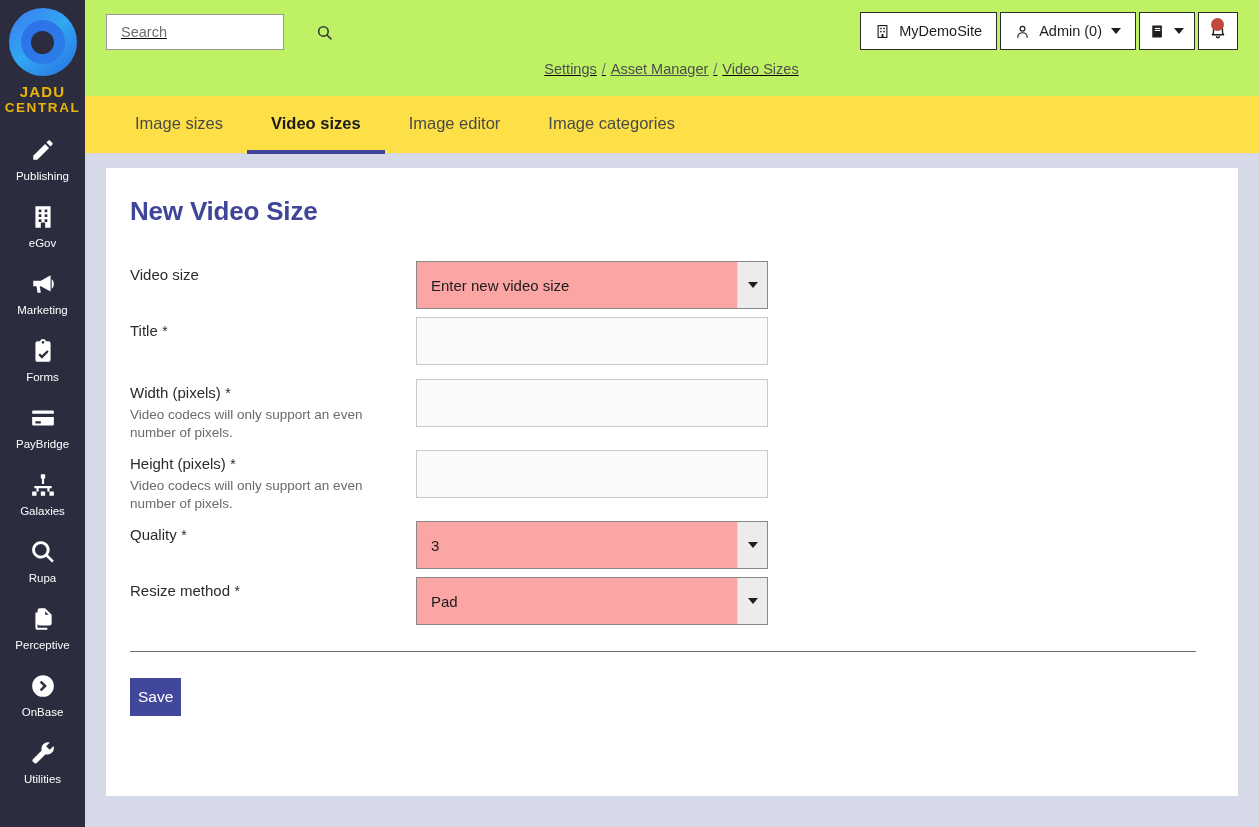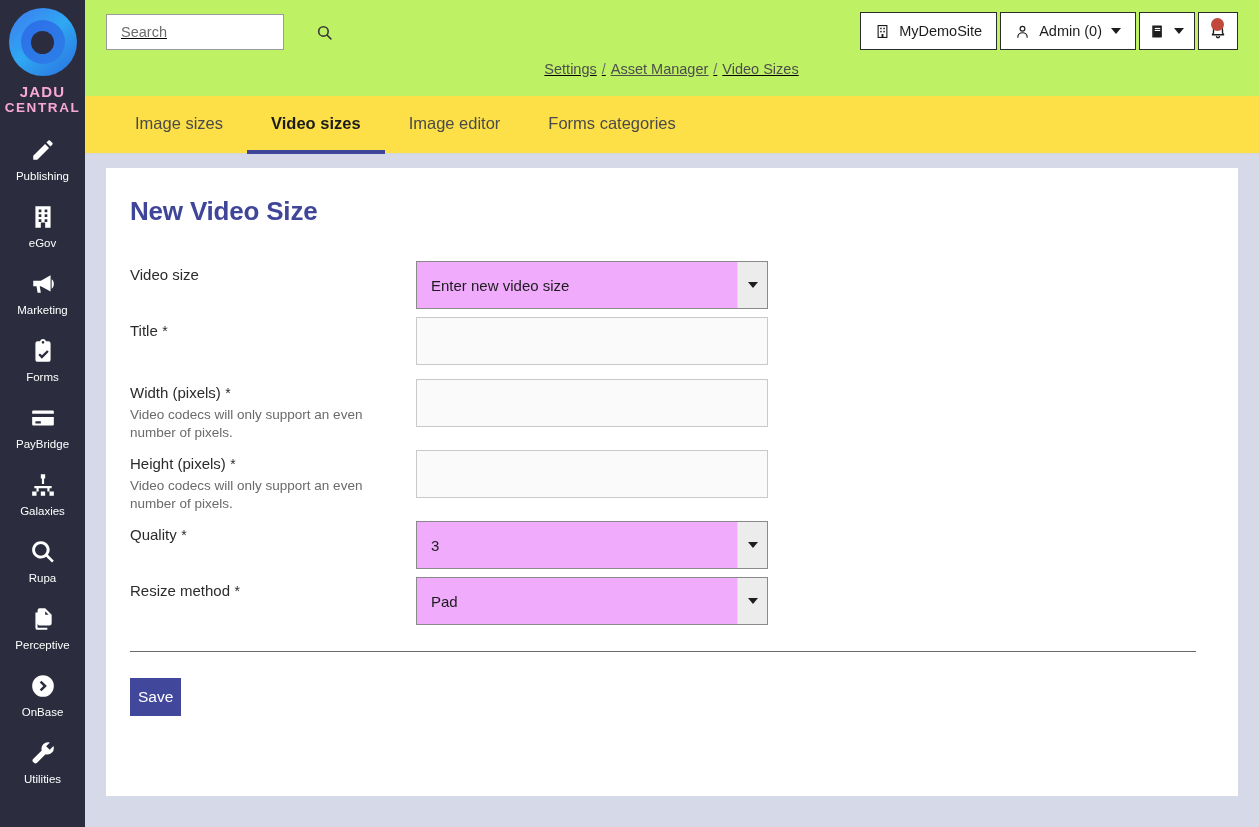"JADU" .logo-word { color: #f9a8d4 -> #eab308 }
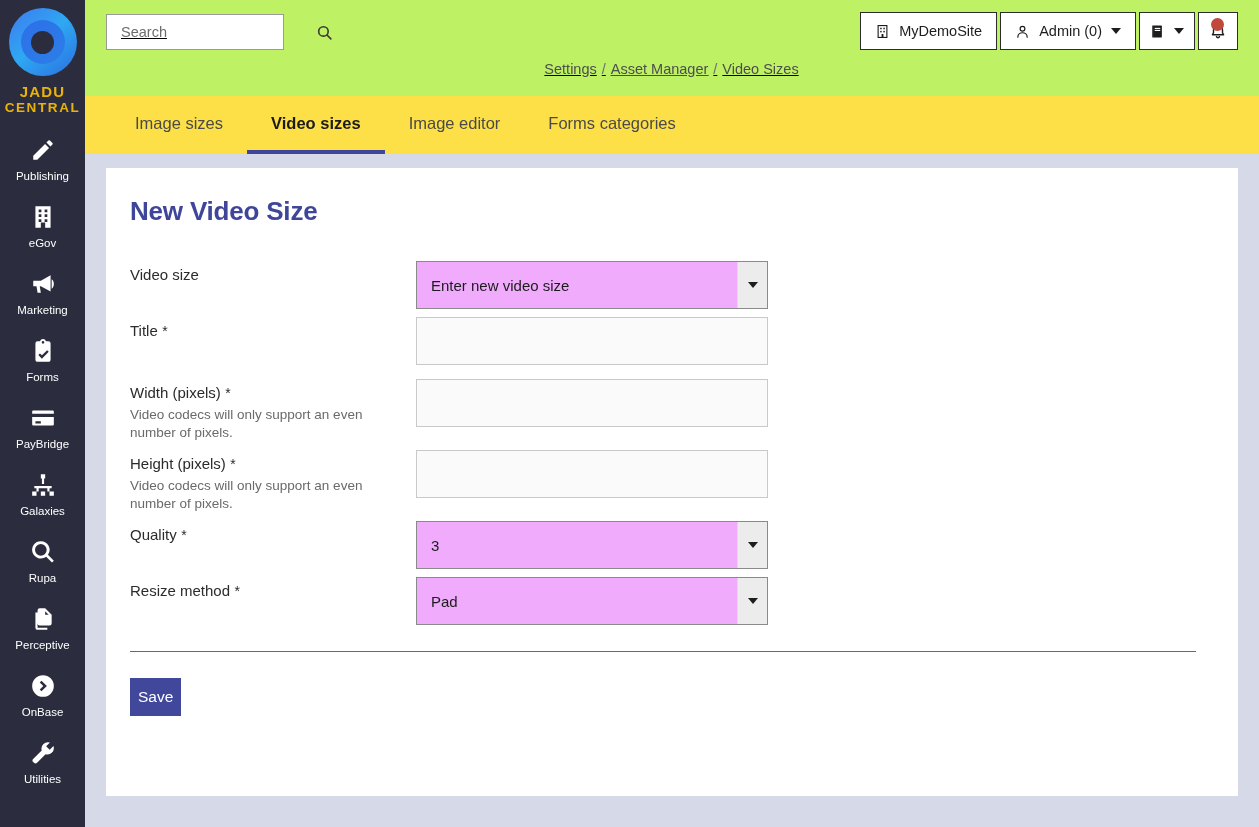"Forms categories" div.tab { text: Forms -> Image }
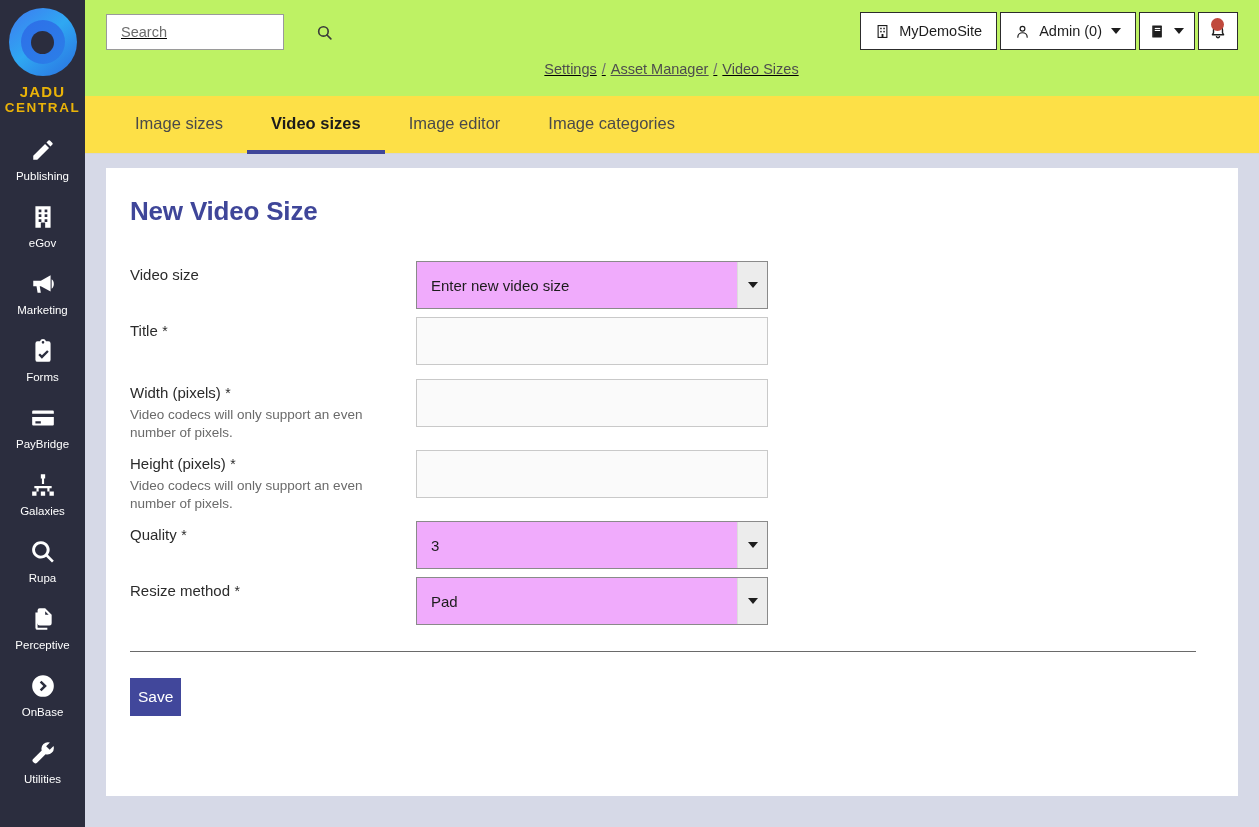"Enter new video size" .sel-wrap { background: #f0abfc -> #fca5a5 }
